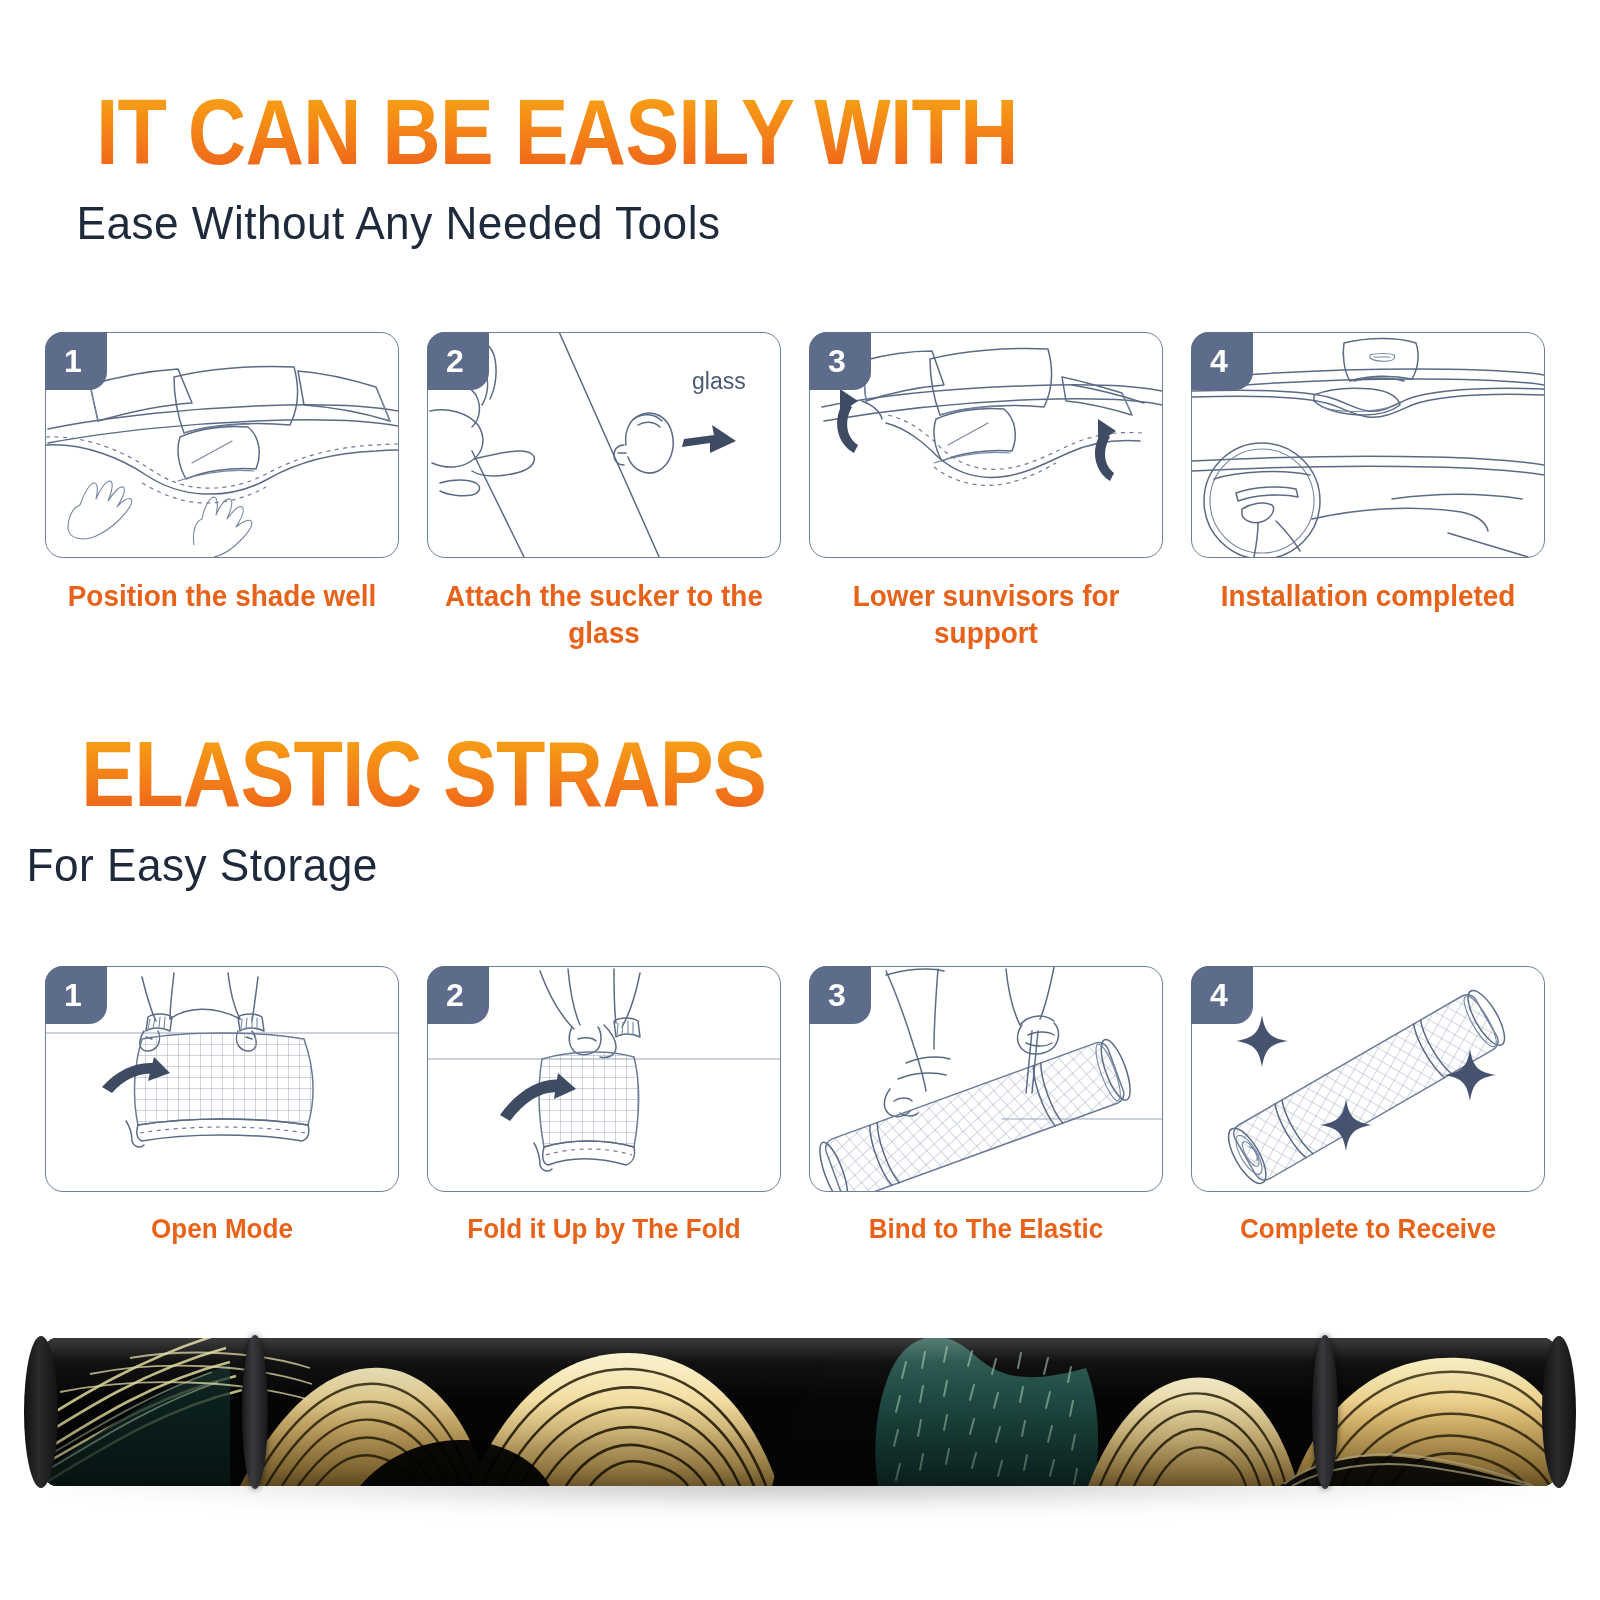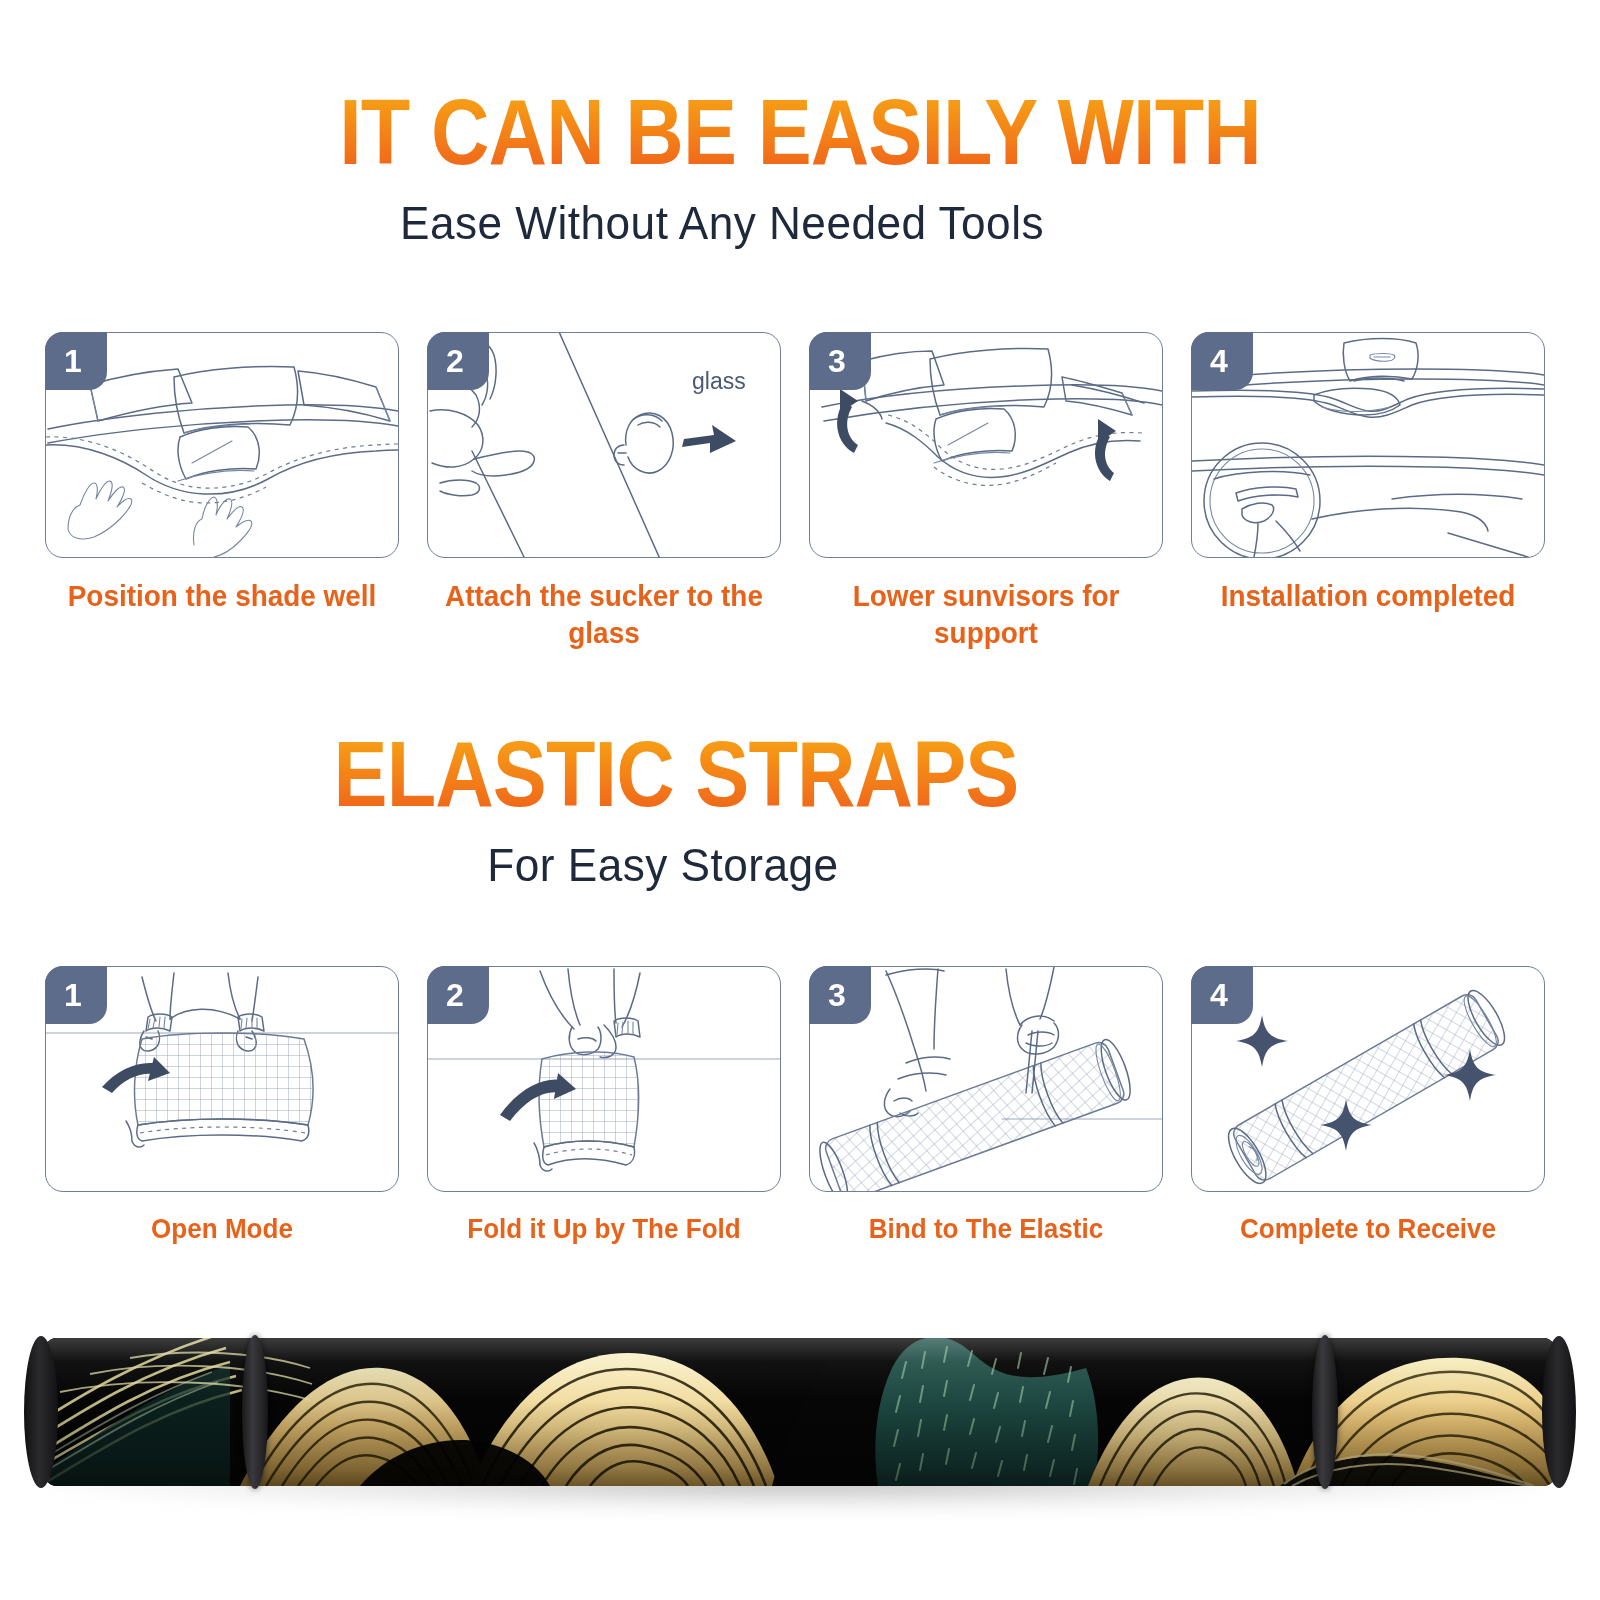"IT CAN BE EASILY WITH" .section-head { text-align: center -> none }
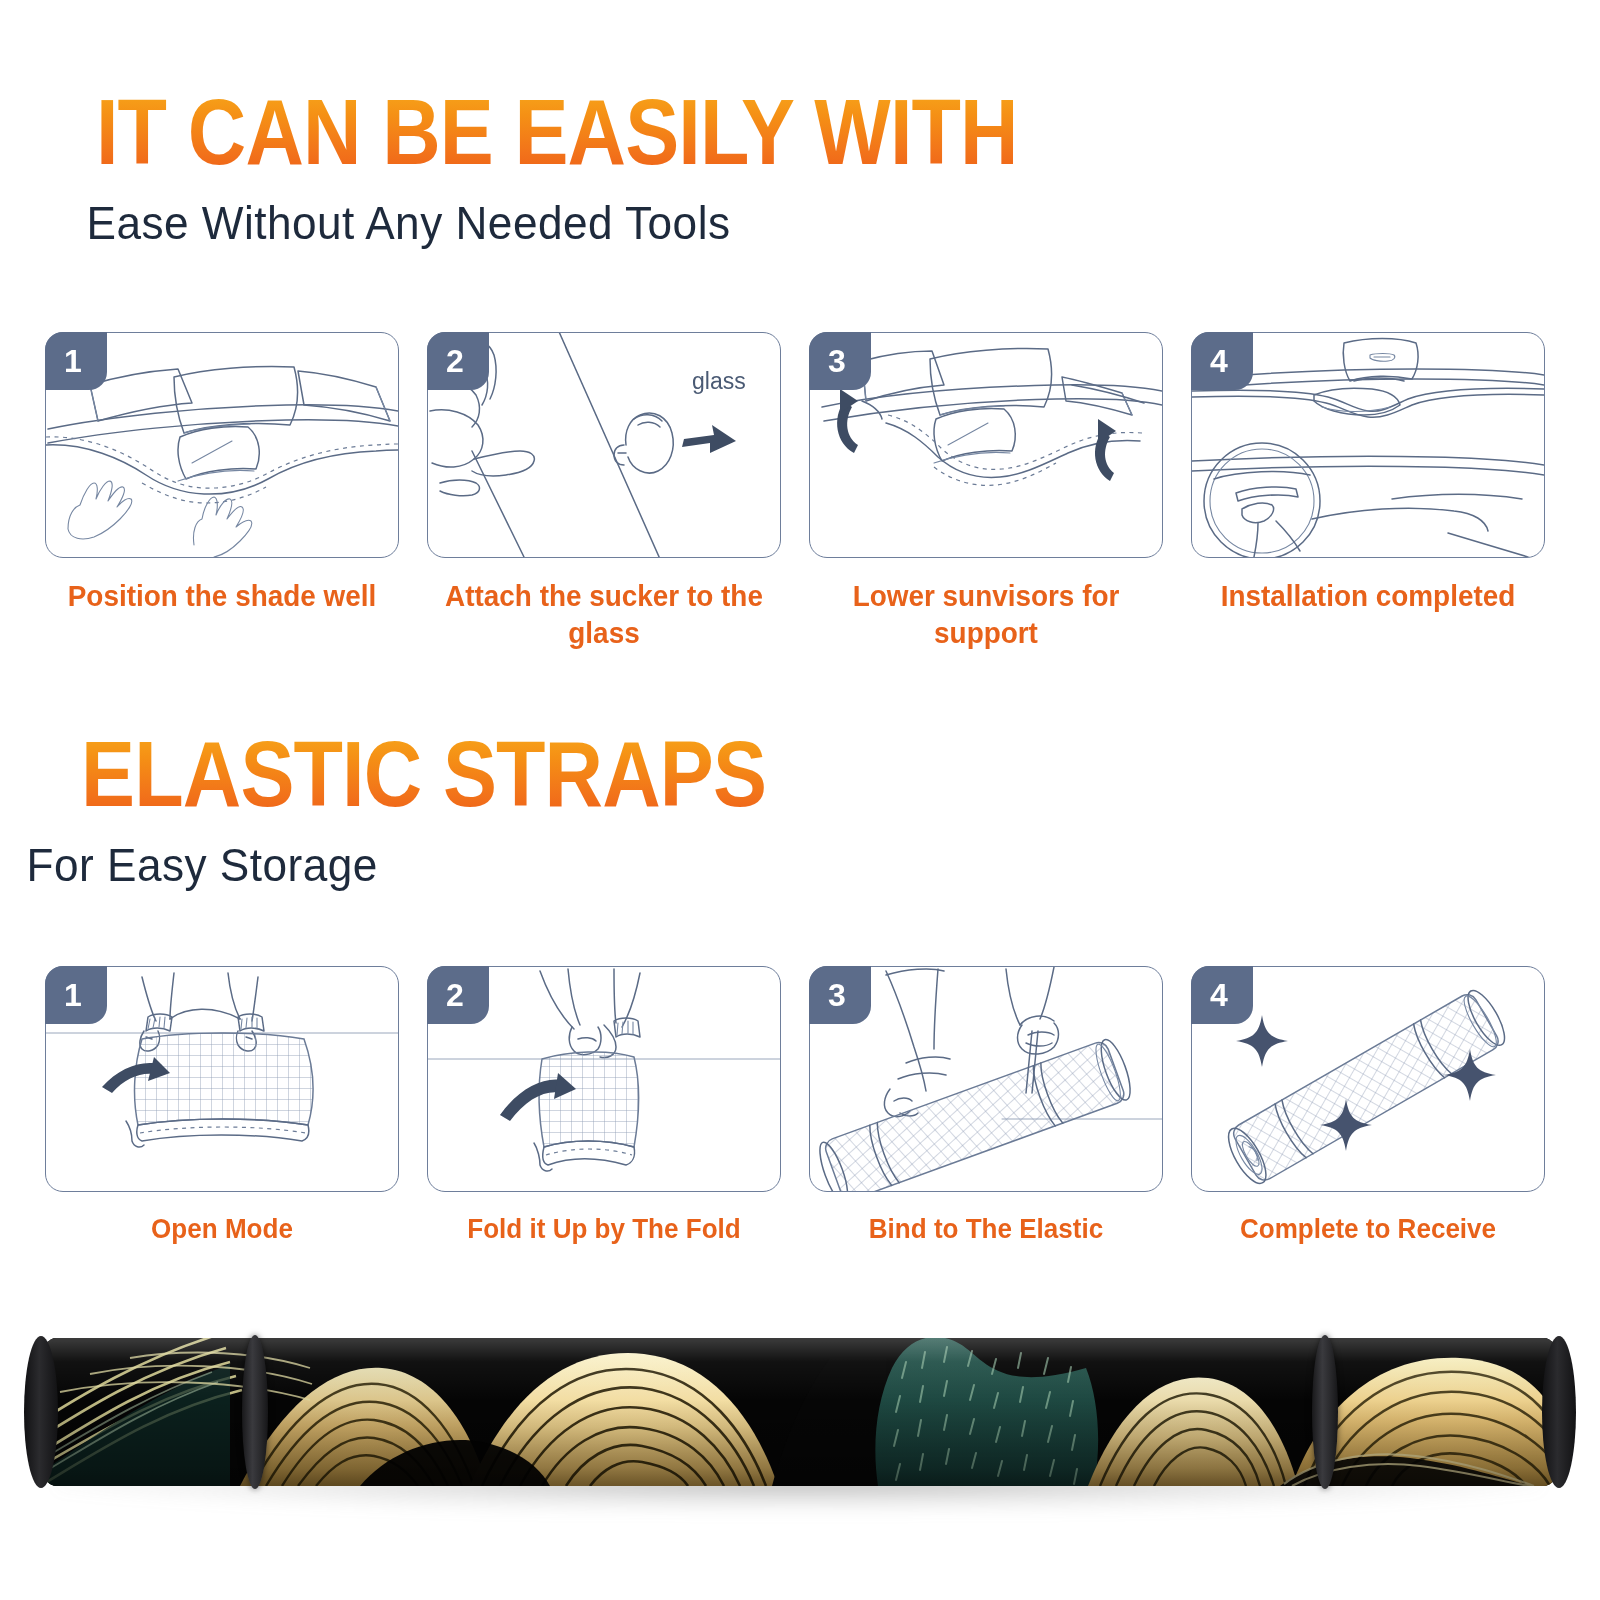"Ease Without Any Needed Tools" #subhead-1-wrap { left: 12px -> 2px }
